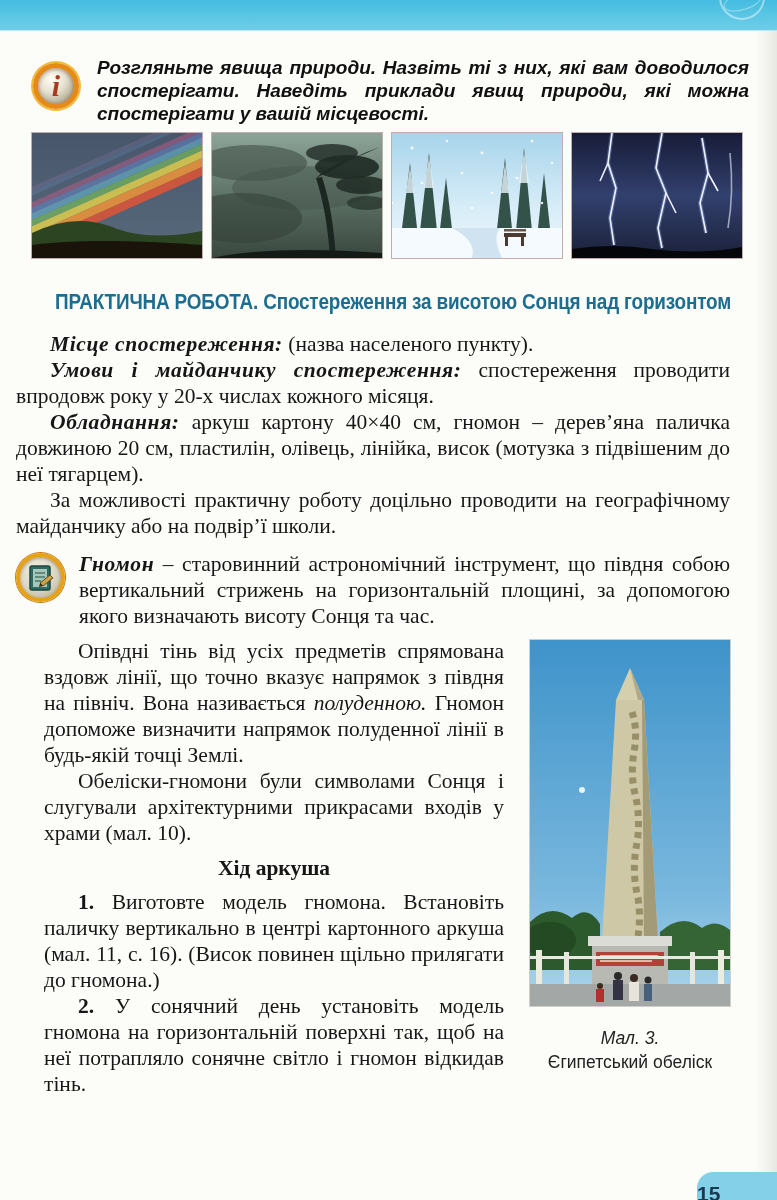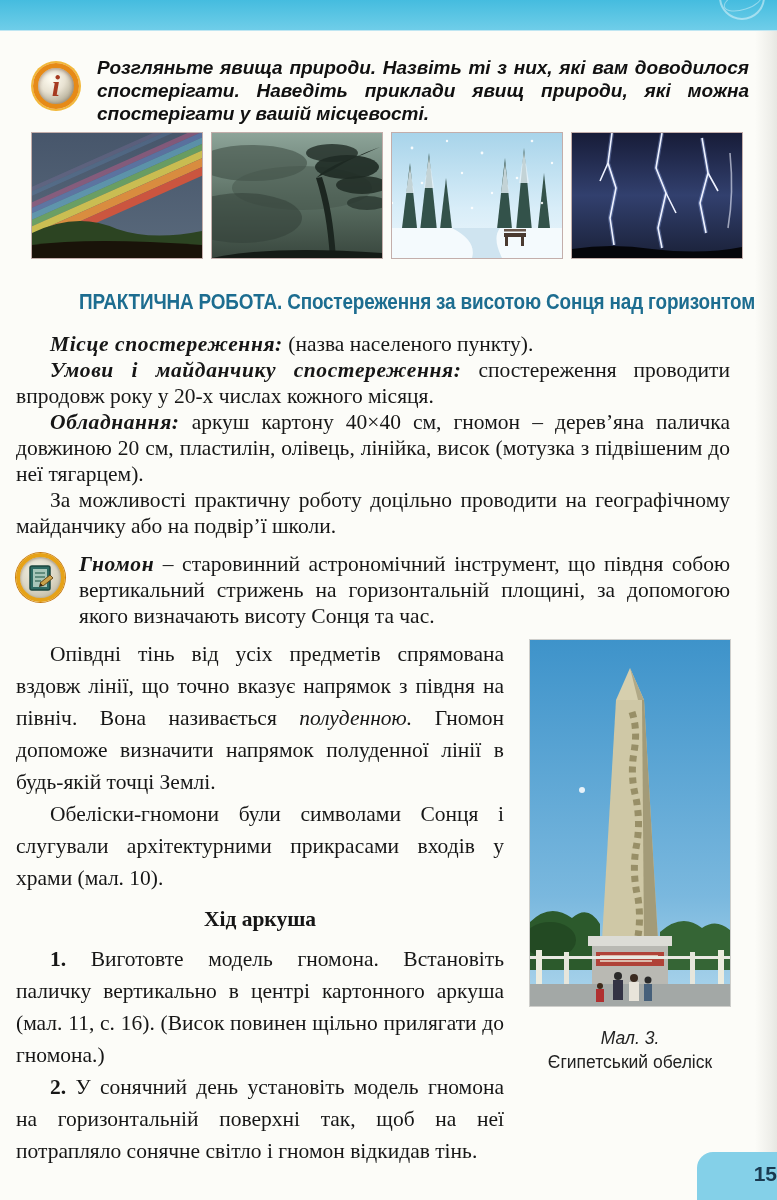"ПРАКТИЧНА РОБОТА. Спостереження за" .pw-heading { margin-left: 24px -> none }
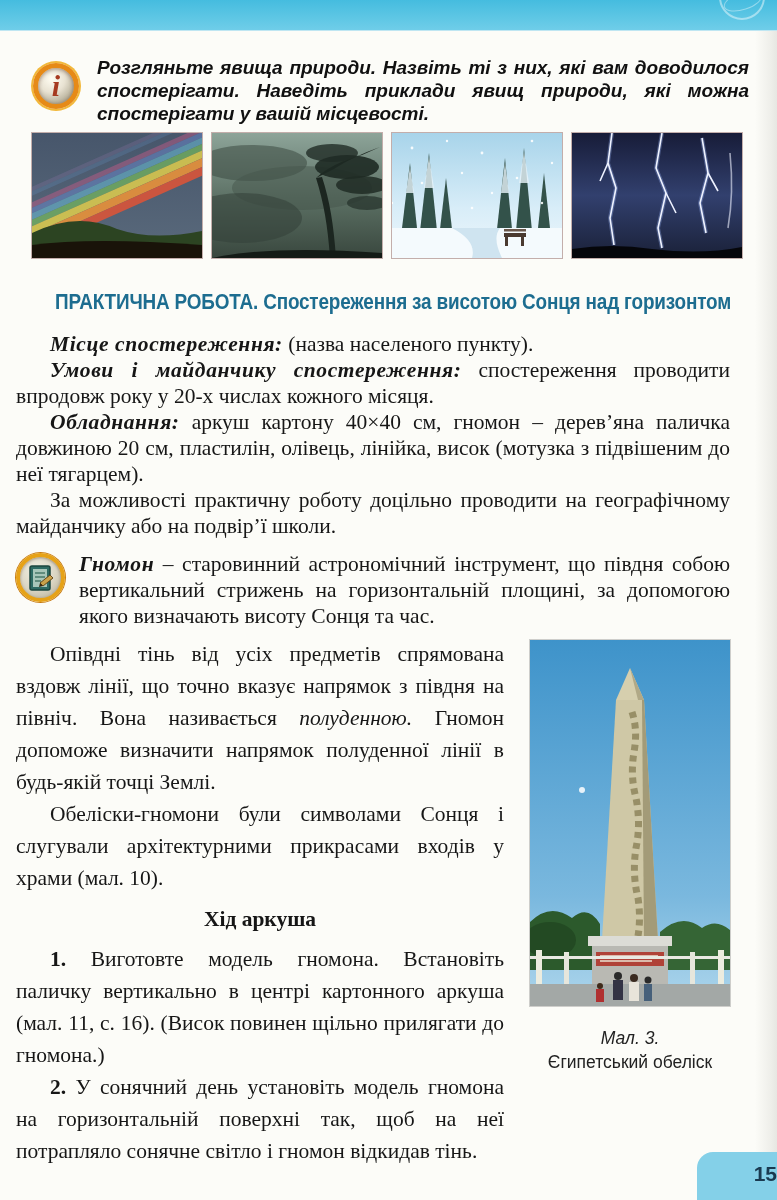"Опівдні тінь від усіх предметів" .col-left { line-height: 32px -> 26px; margin-left: none -> 28px }
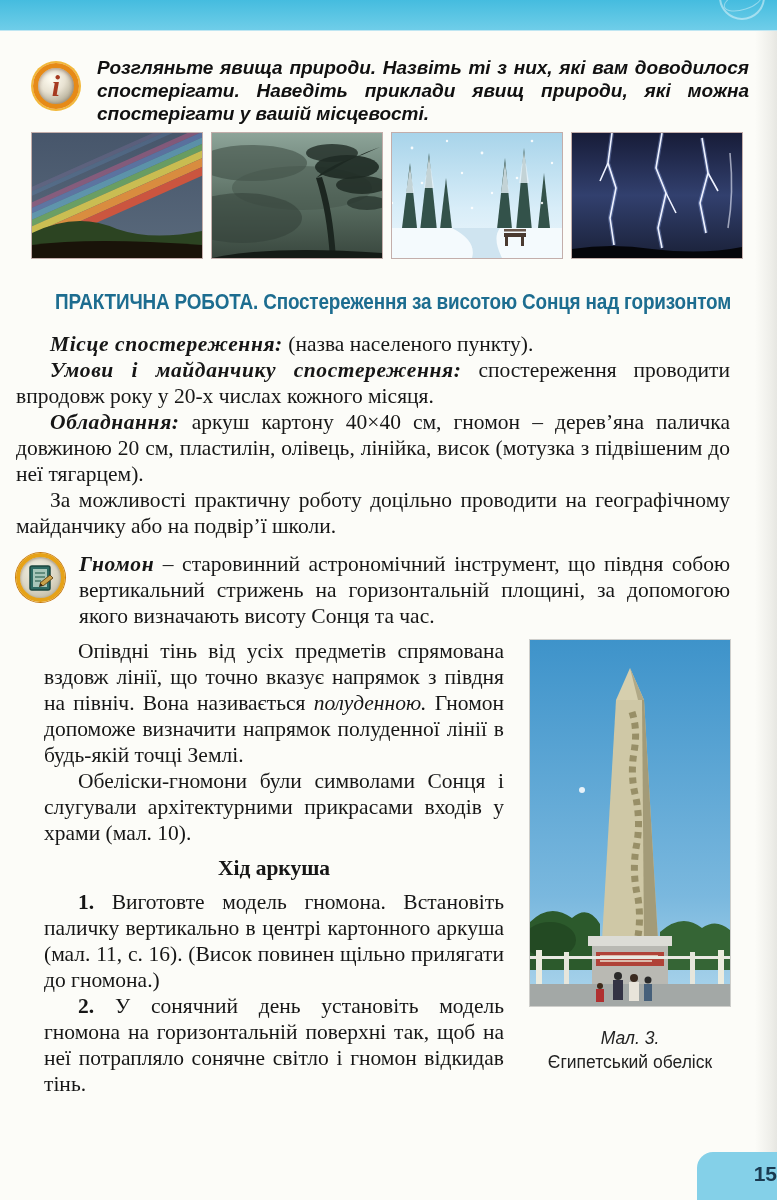"15" .page-tab { height: 48px -> 28px; text-align: right -> left }
